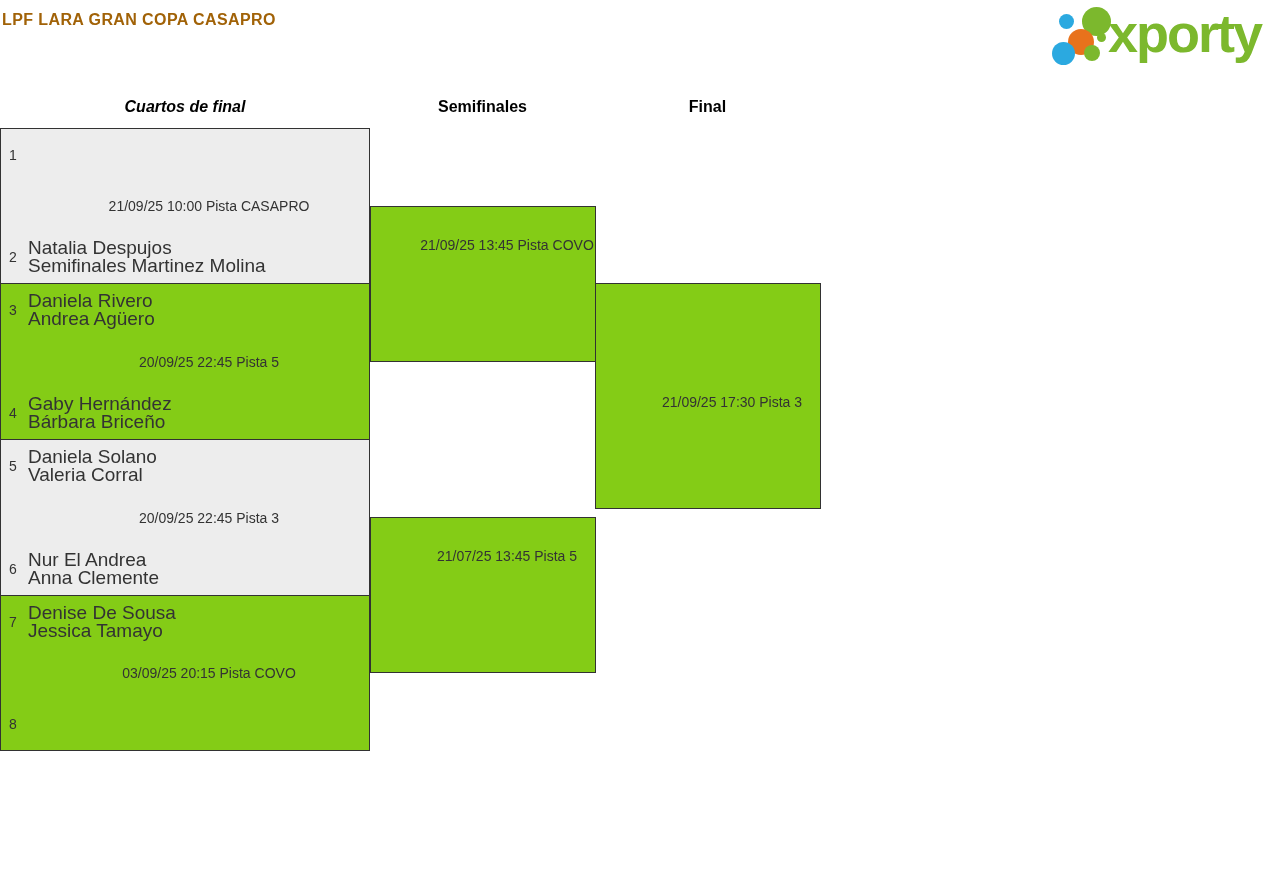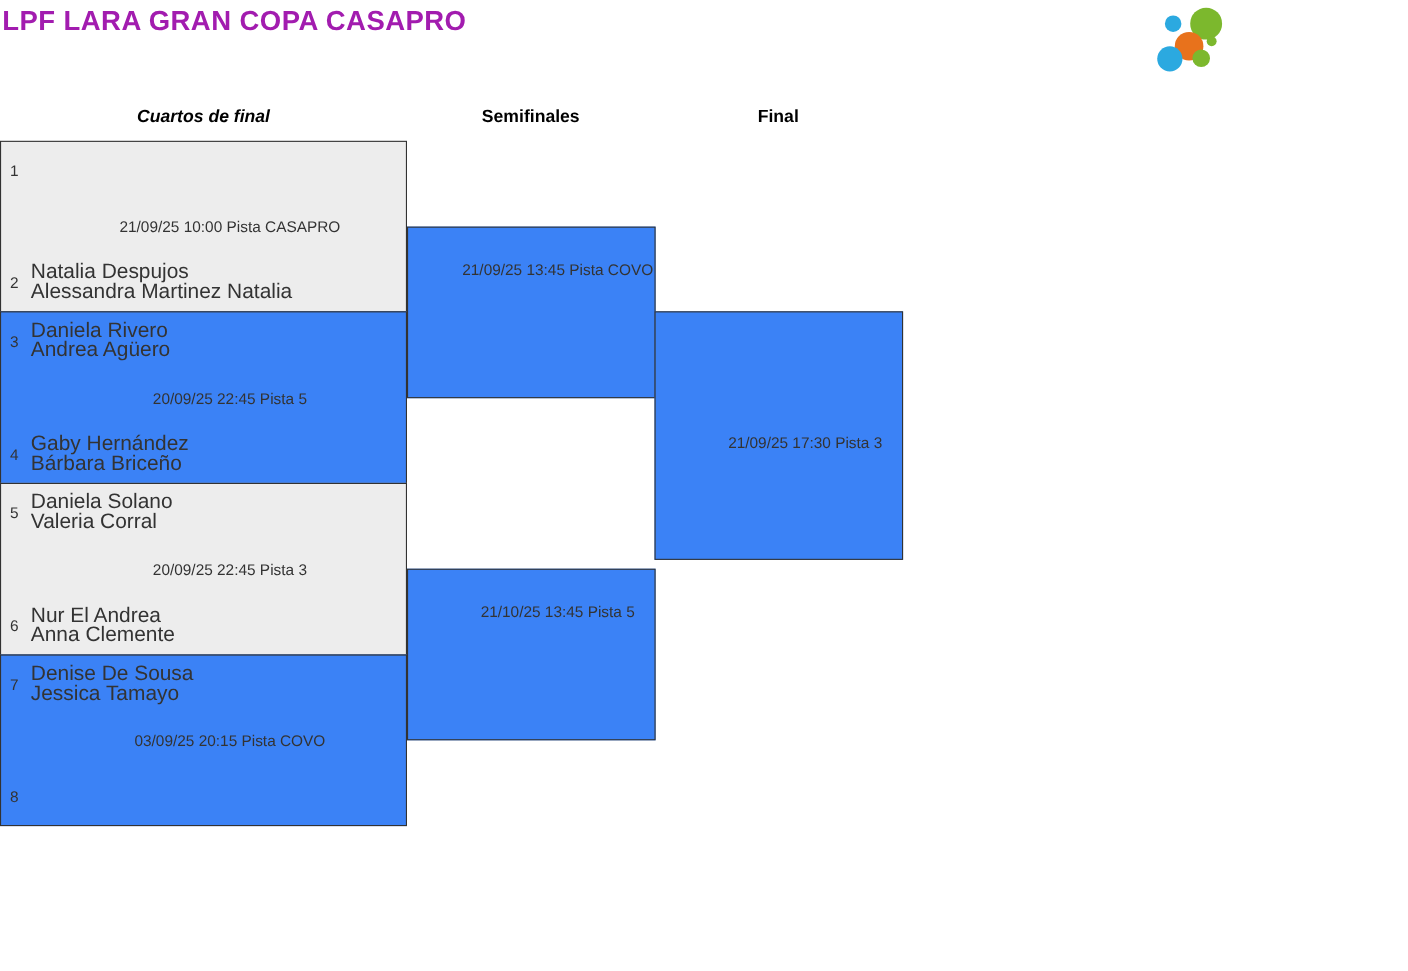"LPF LARA GRAN COPA CASAPRO" .page-title { color: #a21caf -> #a16207; font-size: 25px -> 16px }
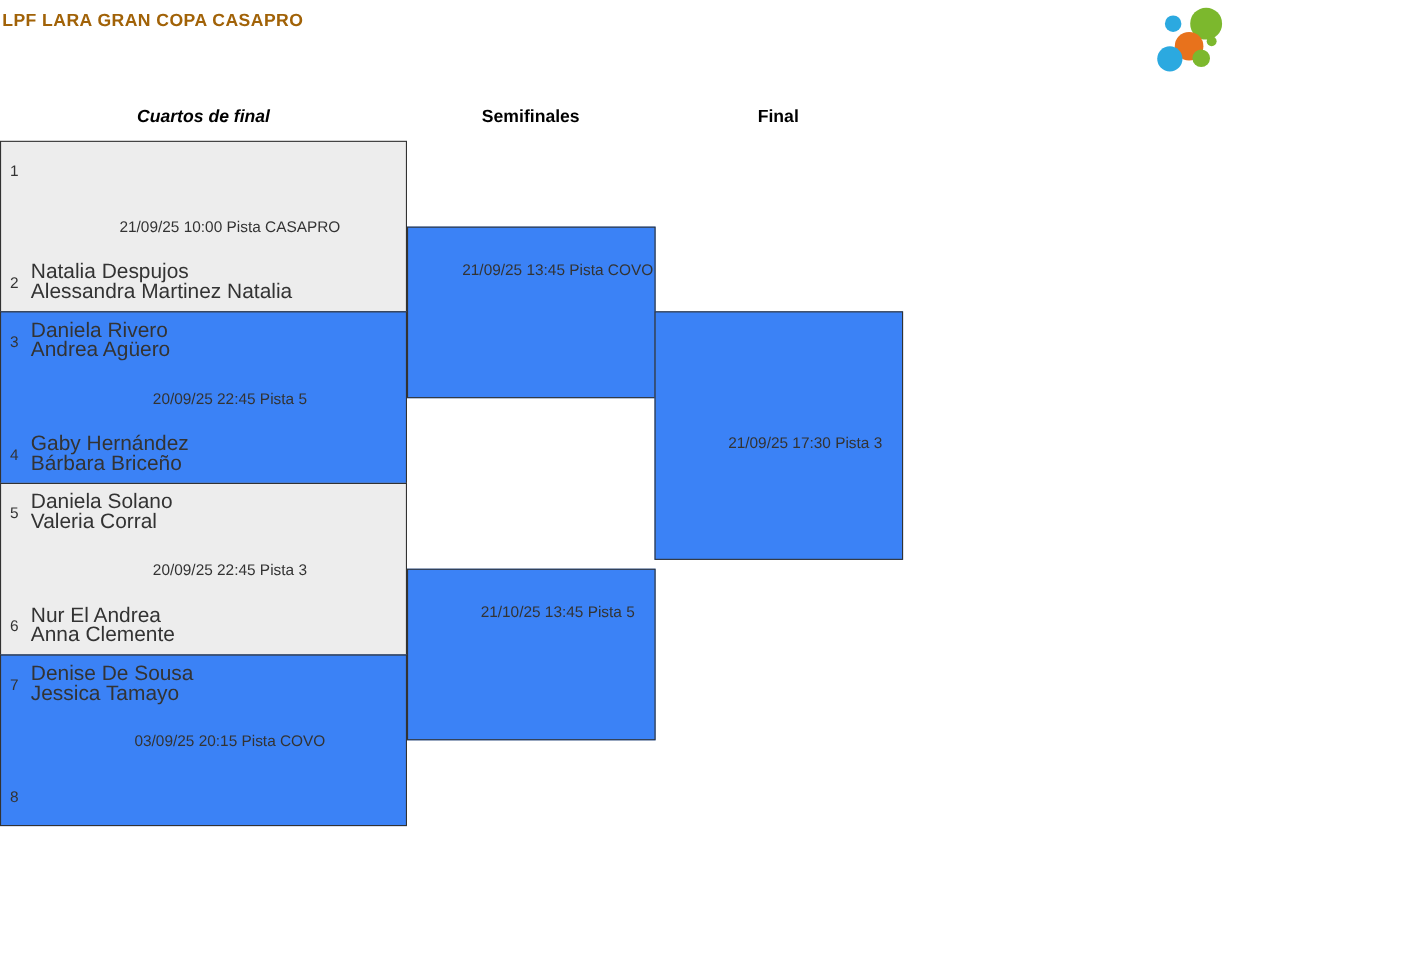"xporty" span.logo-text { html: none -> <span>xporty</span> }
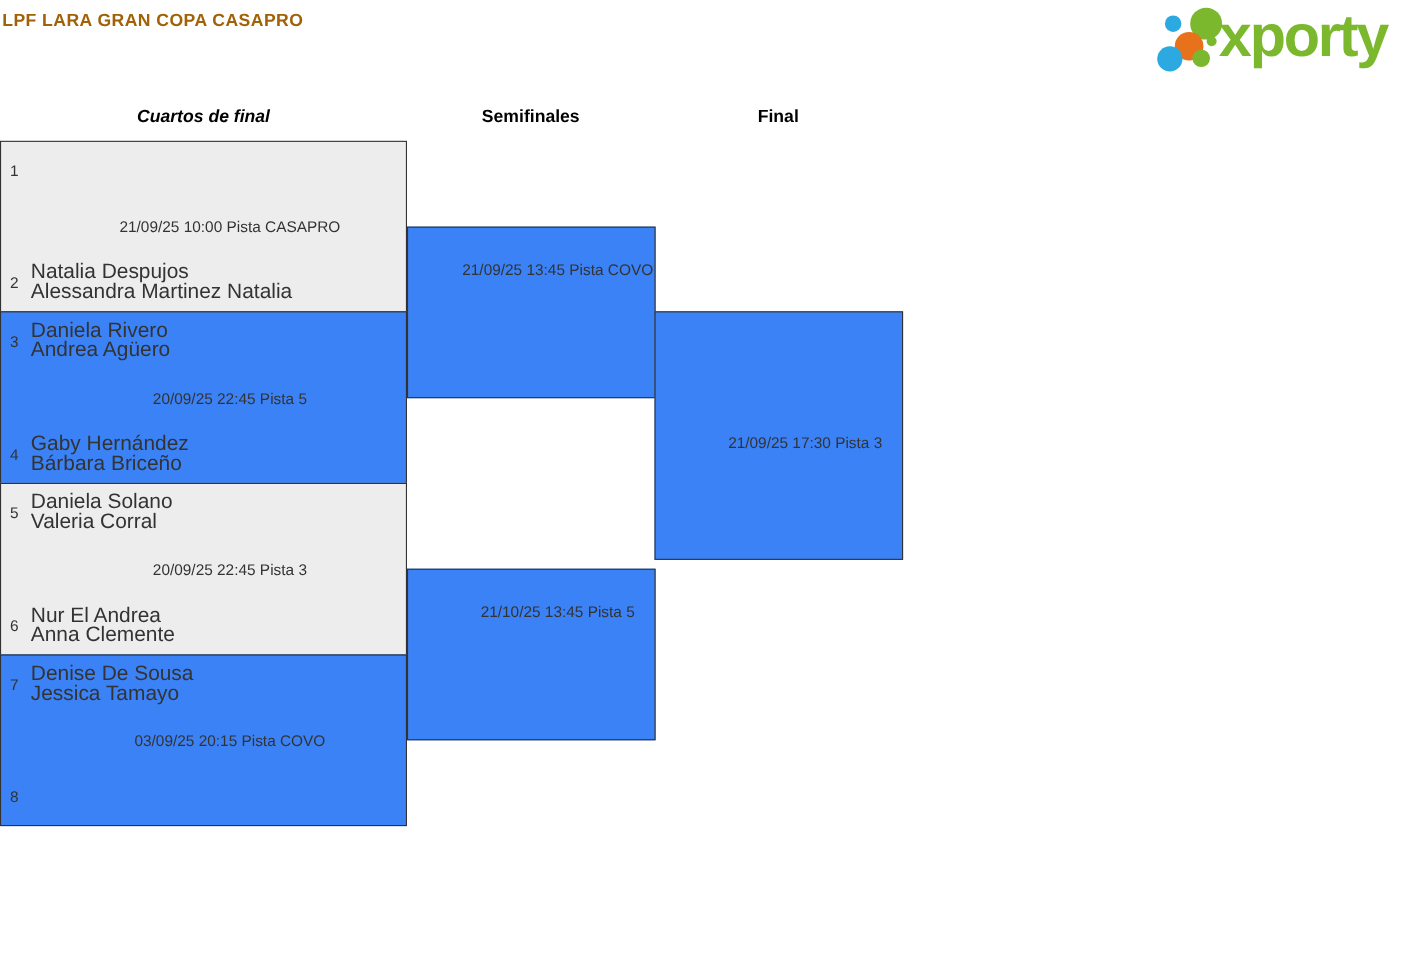"21/09/25 13:45 Pista COVO" .match { background: #3b82f6 -> #84cc16 }
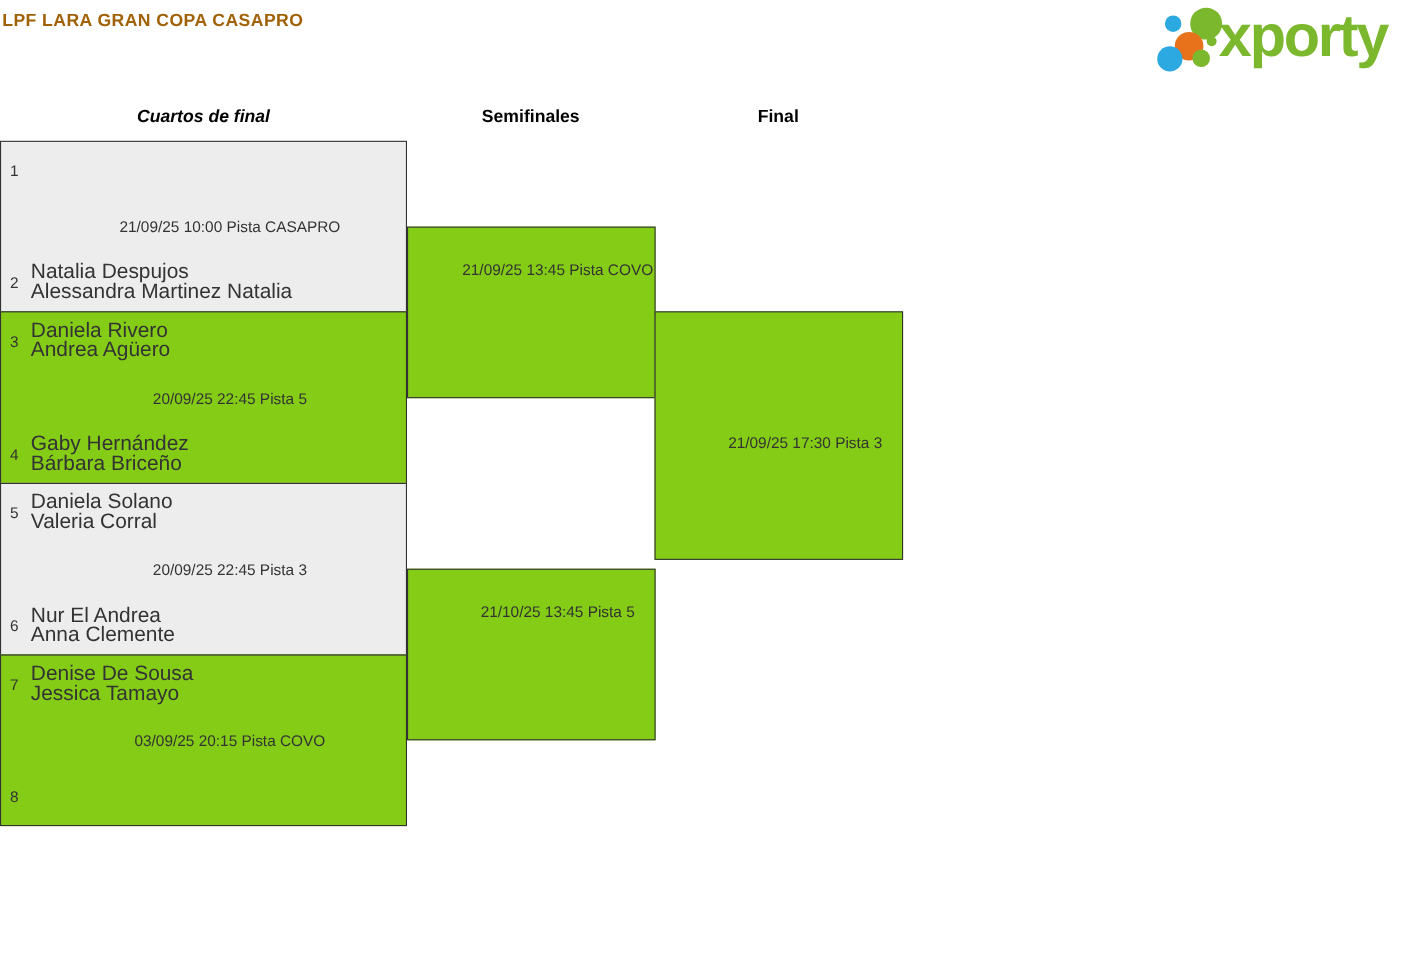"Alessandra Martinez Natalia" span.nline { text: Alessandra Martinez Natalia -> Semifinales Martinez Molina }
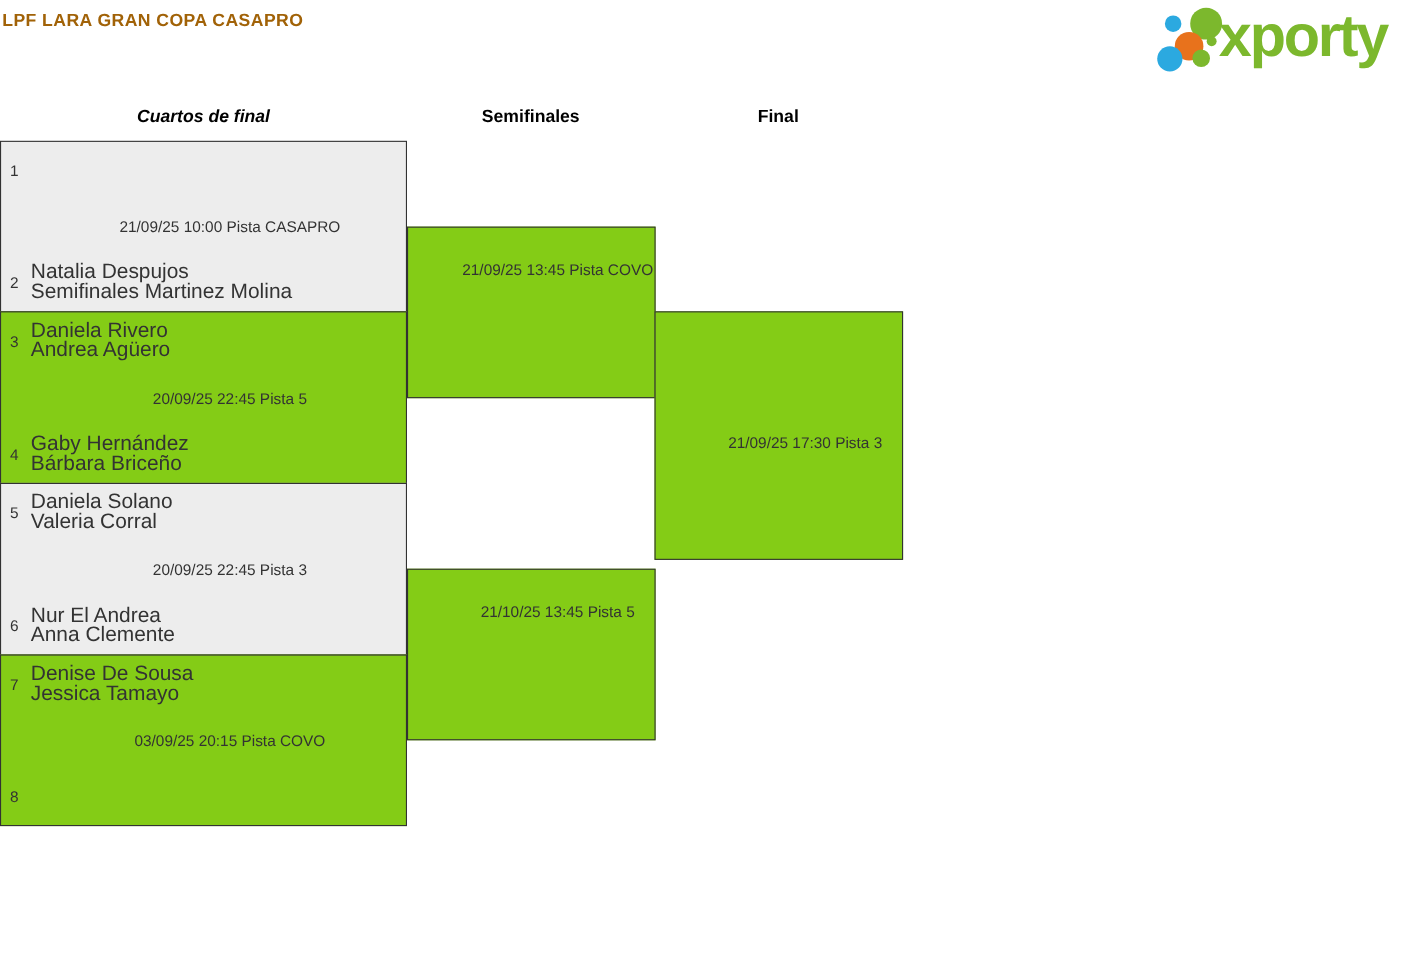"21/10/25 13:45 Pista 5" div.match-info { text: 21/10/25 -> 21/07/25 }
